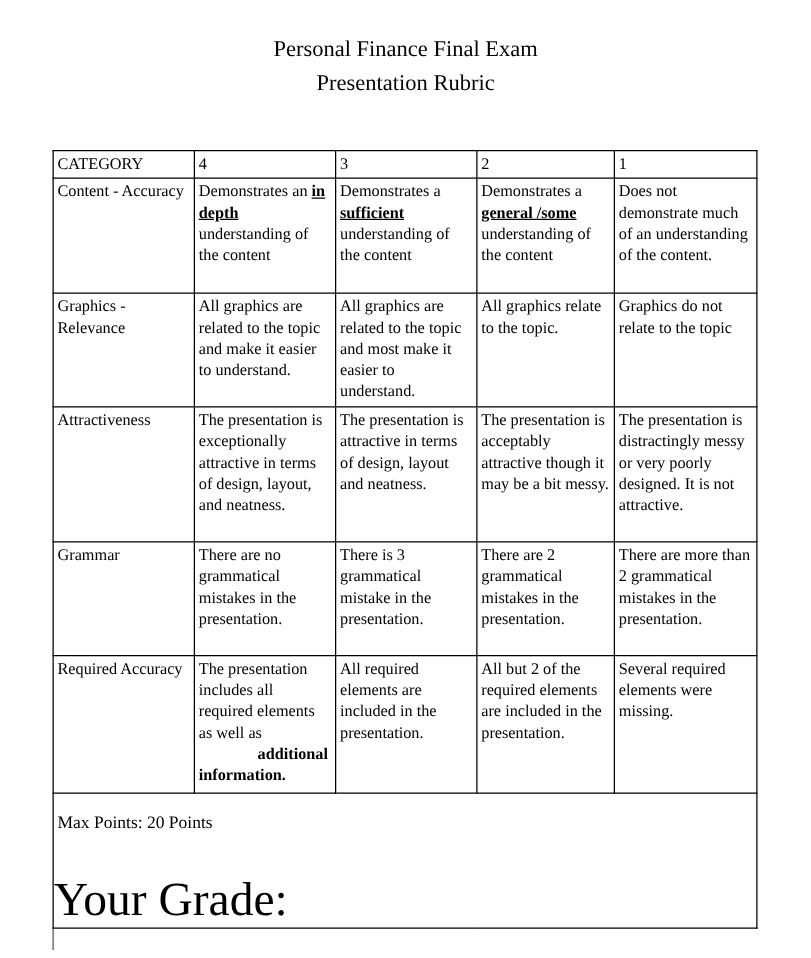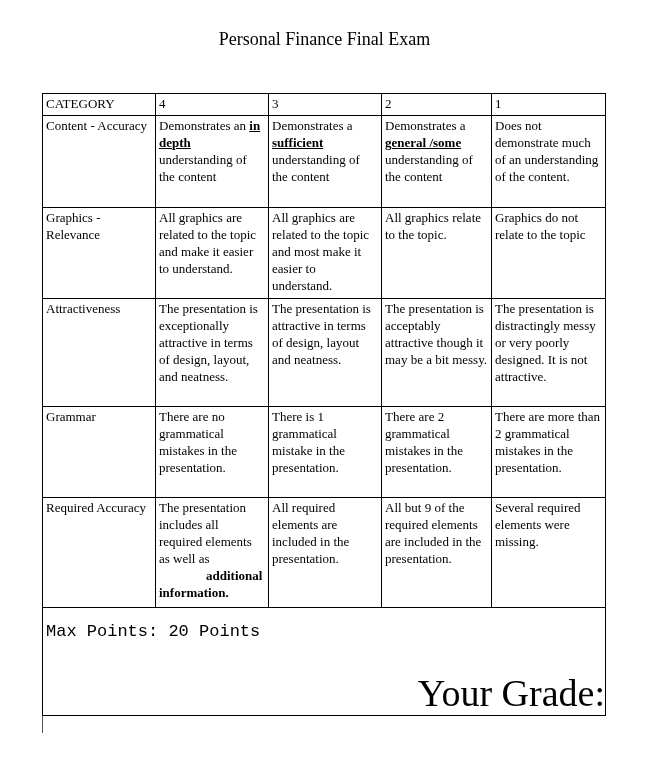"Presentation Rubric" div { html: none -> <div>Presentation Rubric</div> }
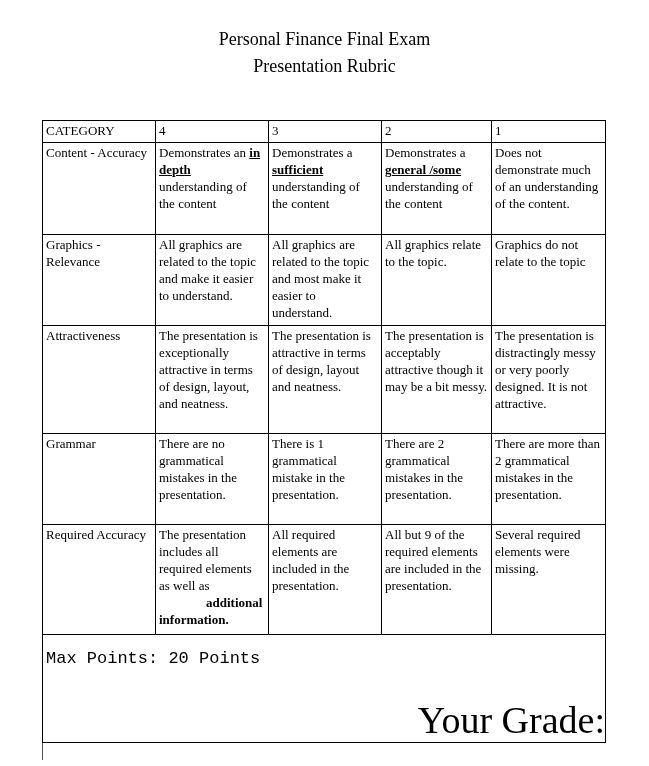"There is 1 grammatical mistake" span { text: 1 -> 3 }
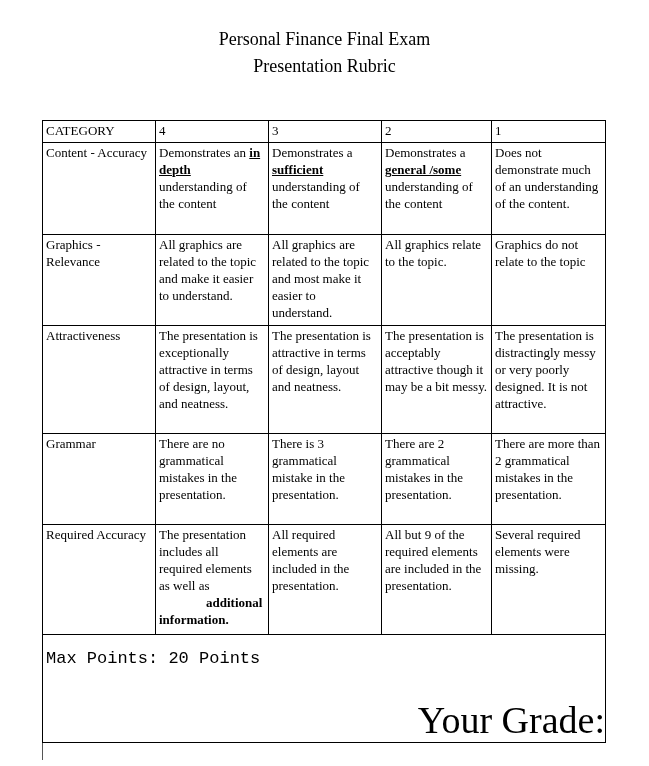"All but 9 of the" span { text: 9 -> 2 }
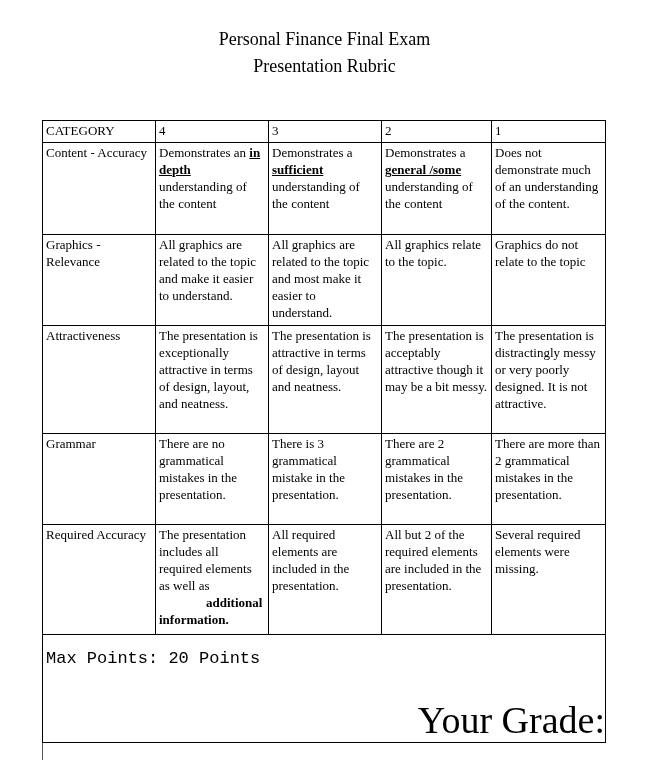"Max Points: 20 Points" .max-points { font-family: Liberation Mono, monospace -> none; font-size: 17px -> 14px }
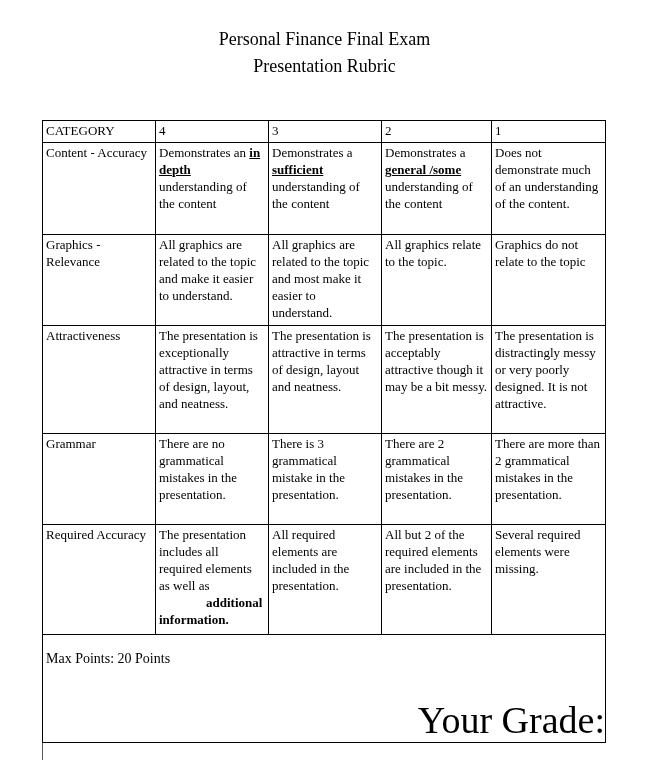"Your Grade:" .grade-label { text-align: right -> left }
